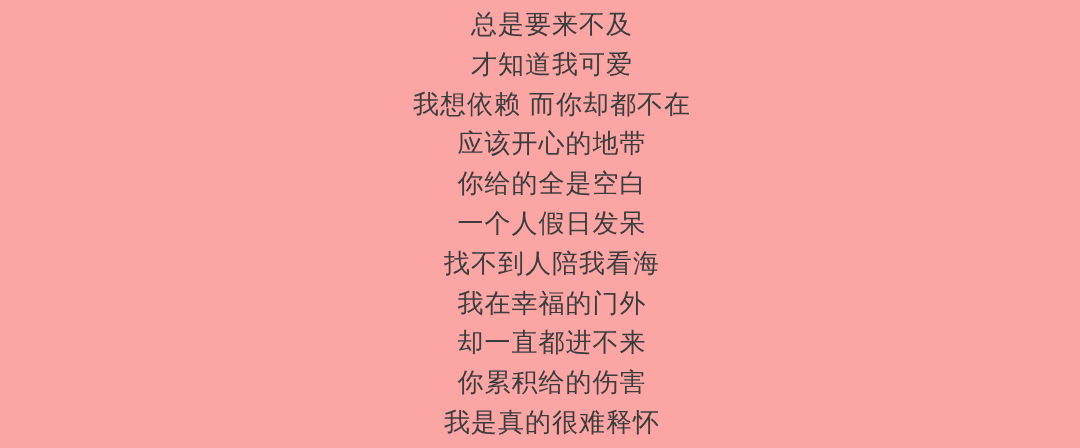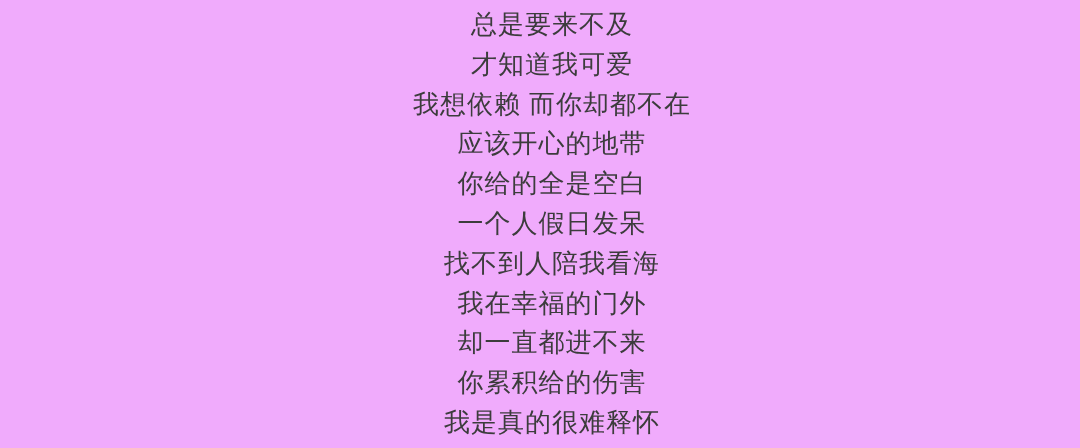"总是要来不及" .lyrics-canvas { background: #f0abfc -> #fca5a5 }
